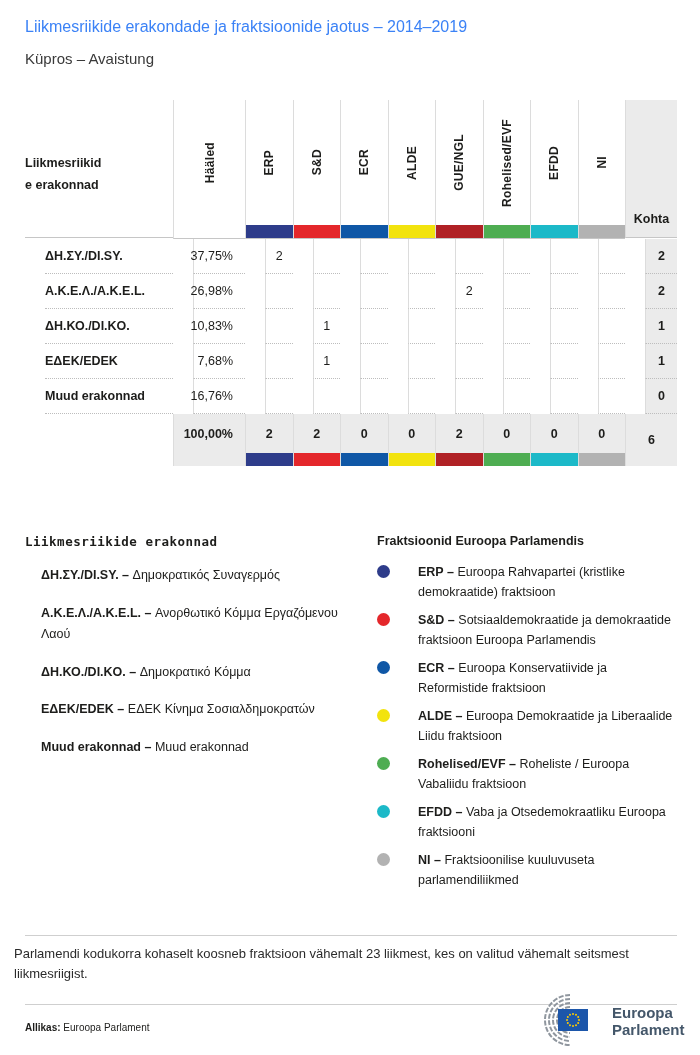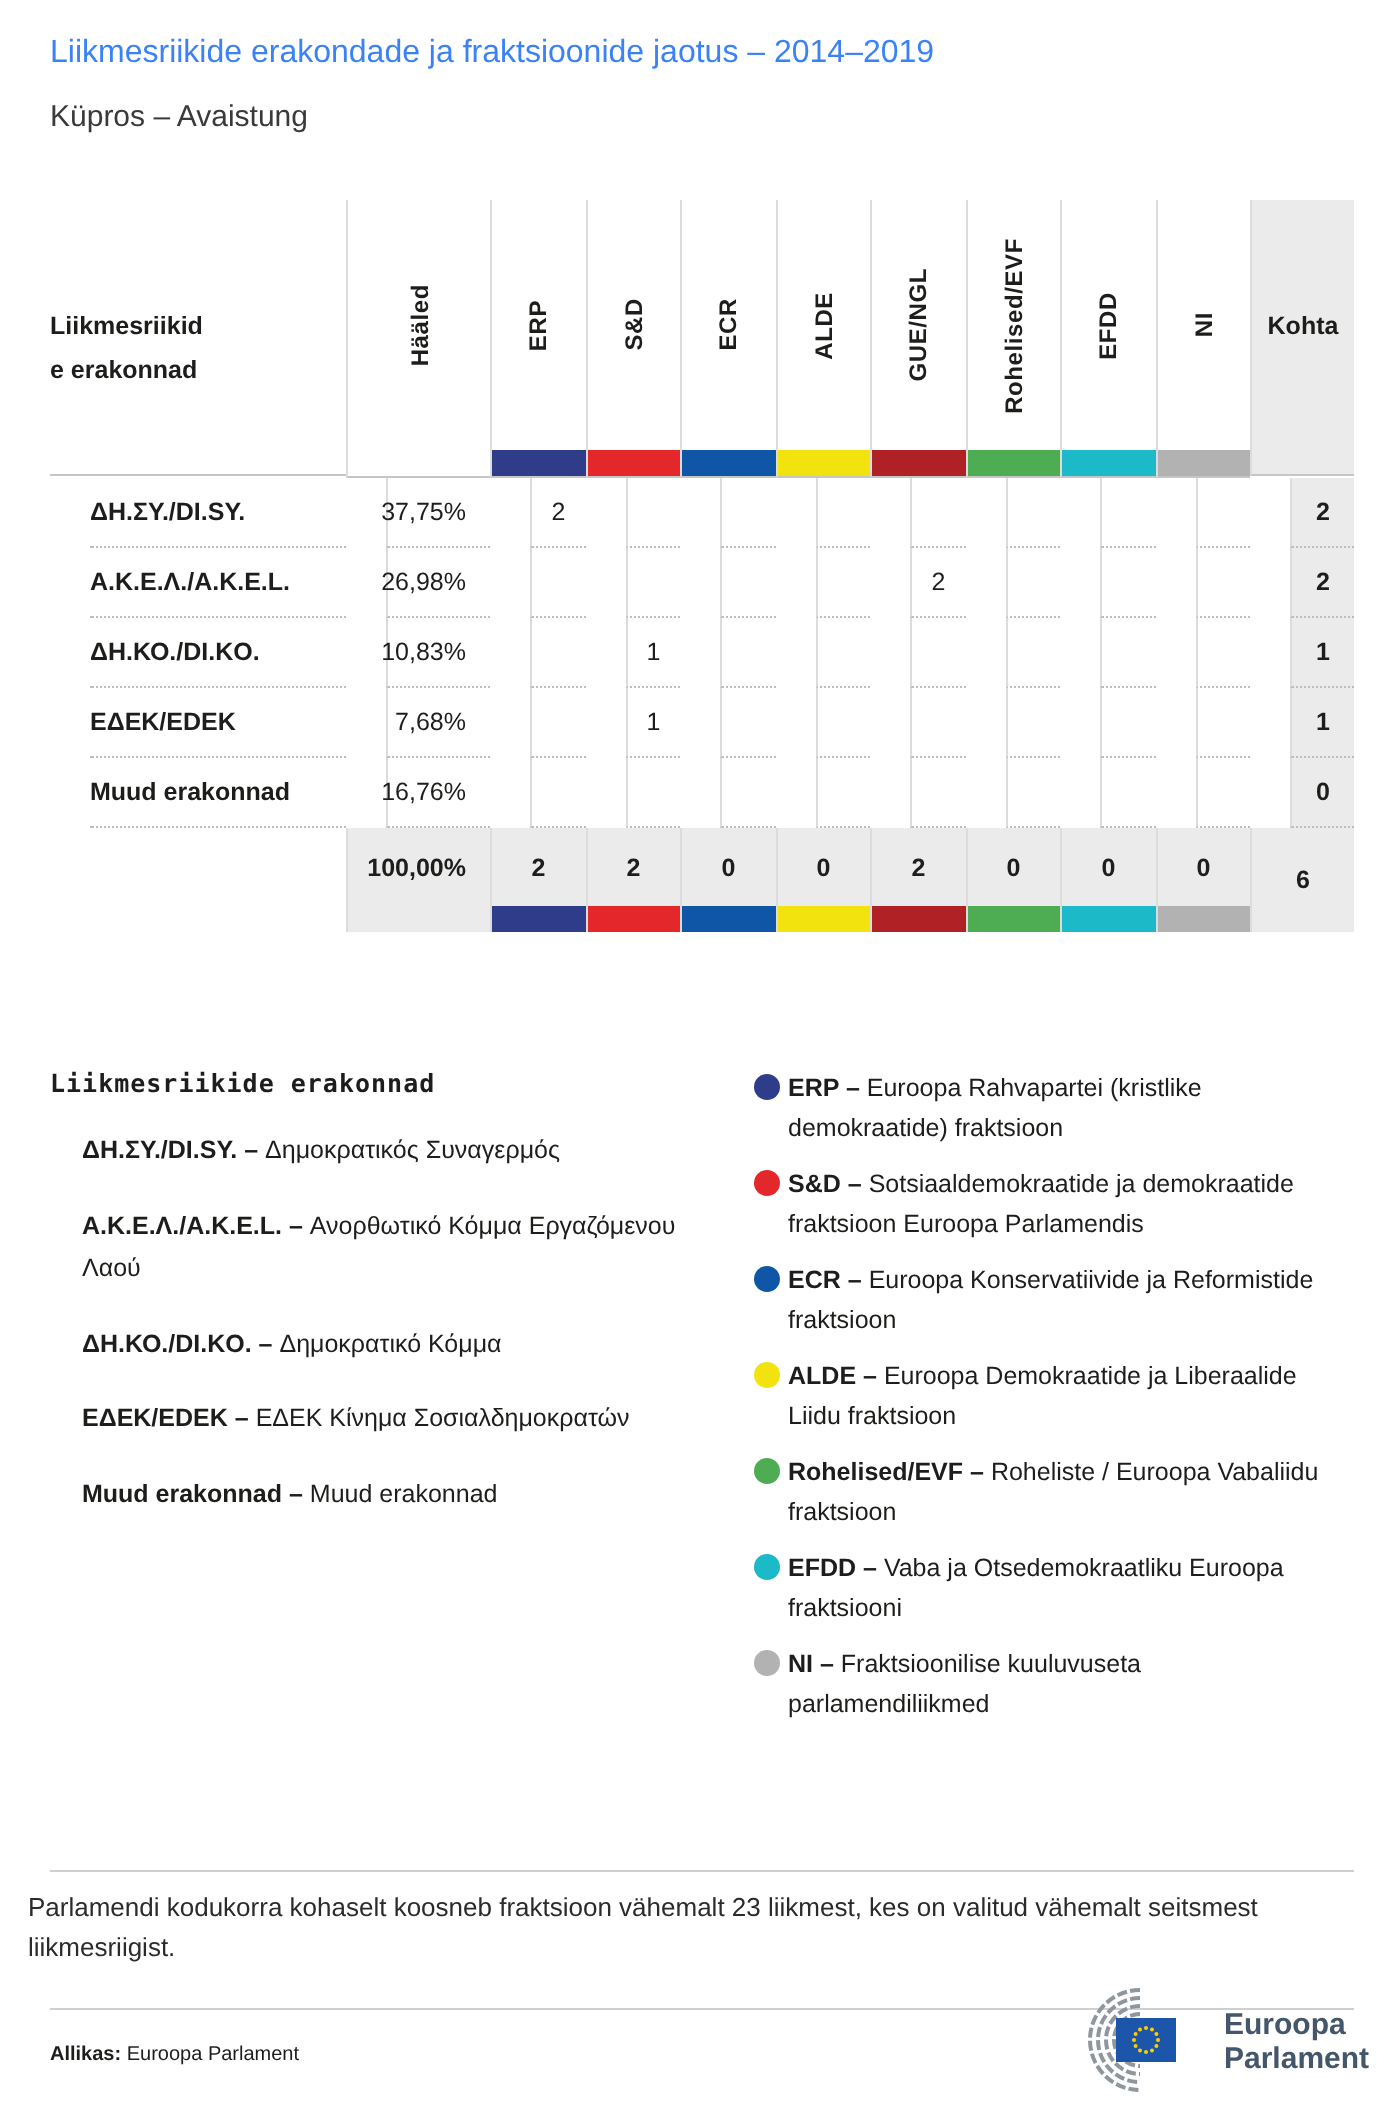"Kohta" .kohta-h { justify-content: center -> flex-end }
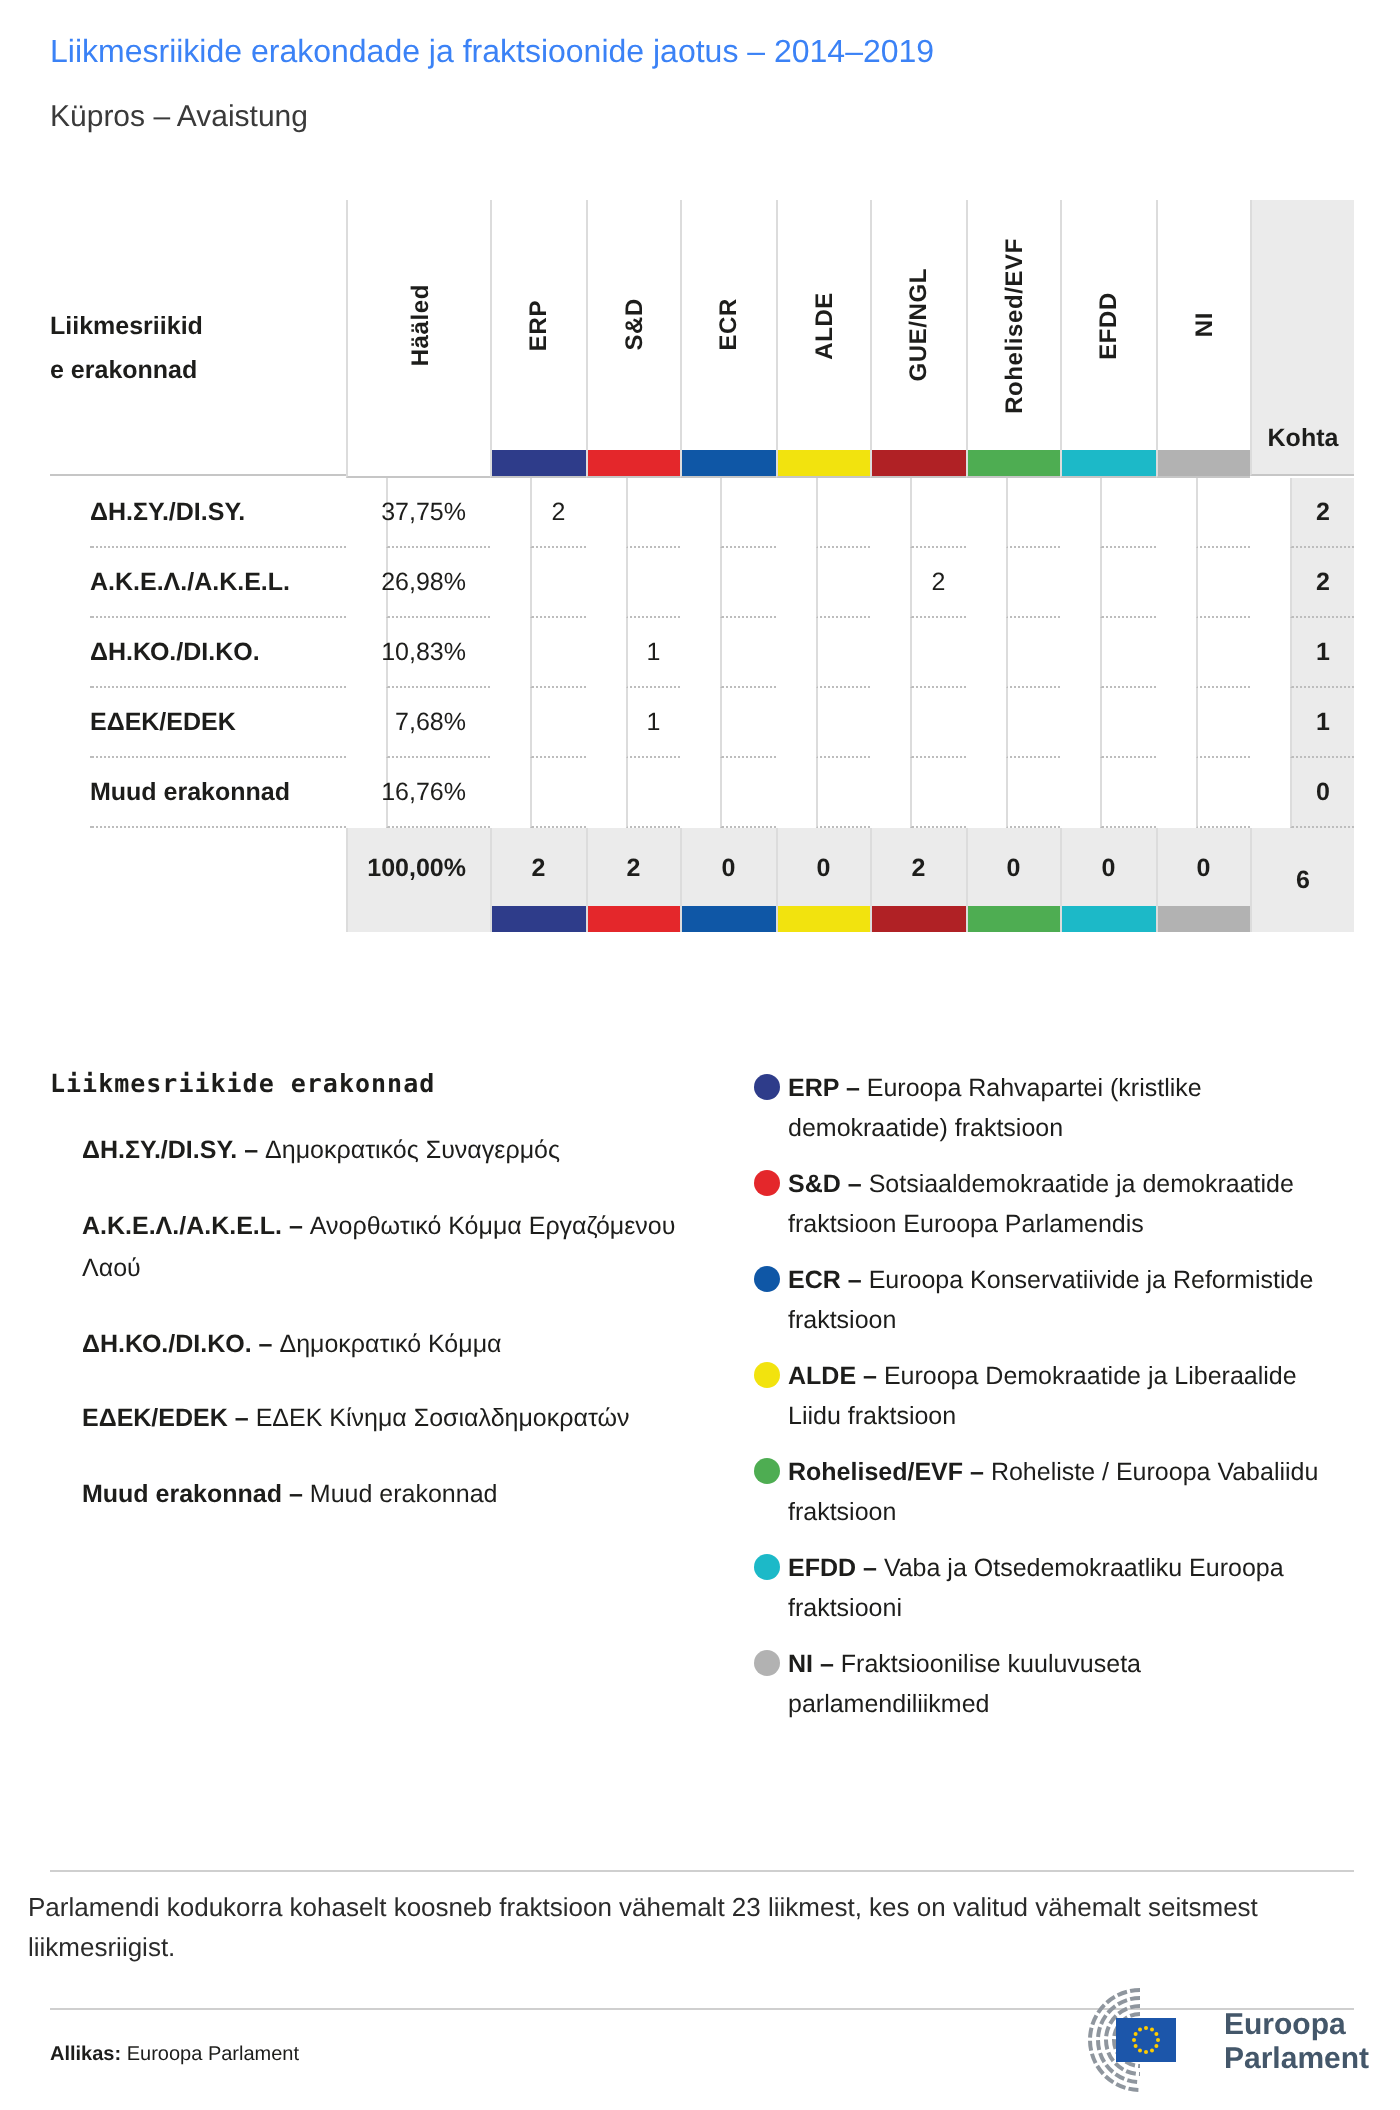"Fraktsioonid Euroopa Parlamendis" h3 { html: none -> <h3>Fraktsioonid Euroopa Parlamendis</h3> }
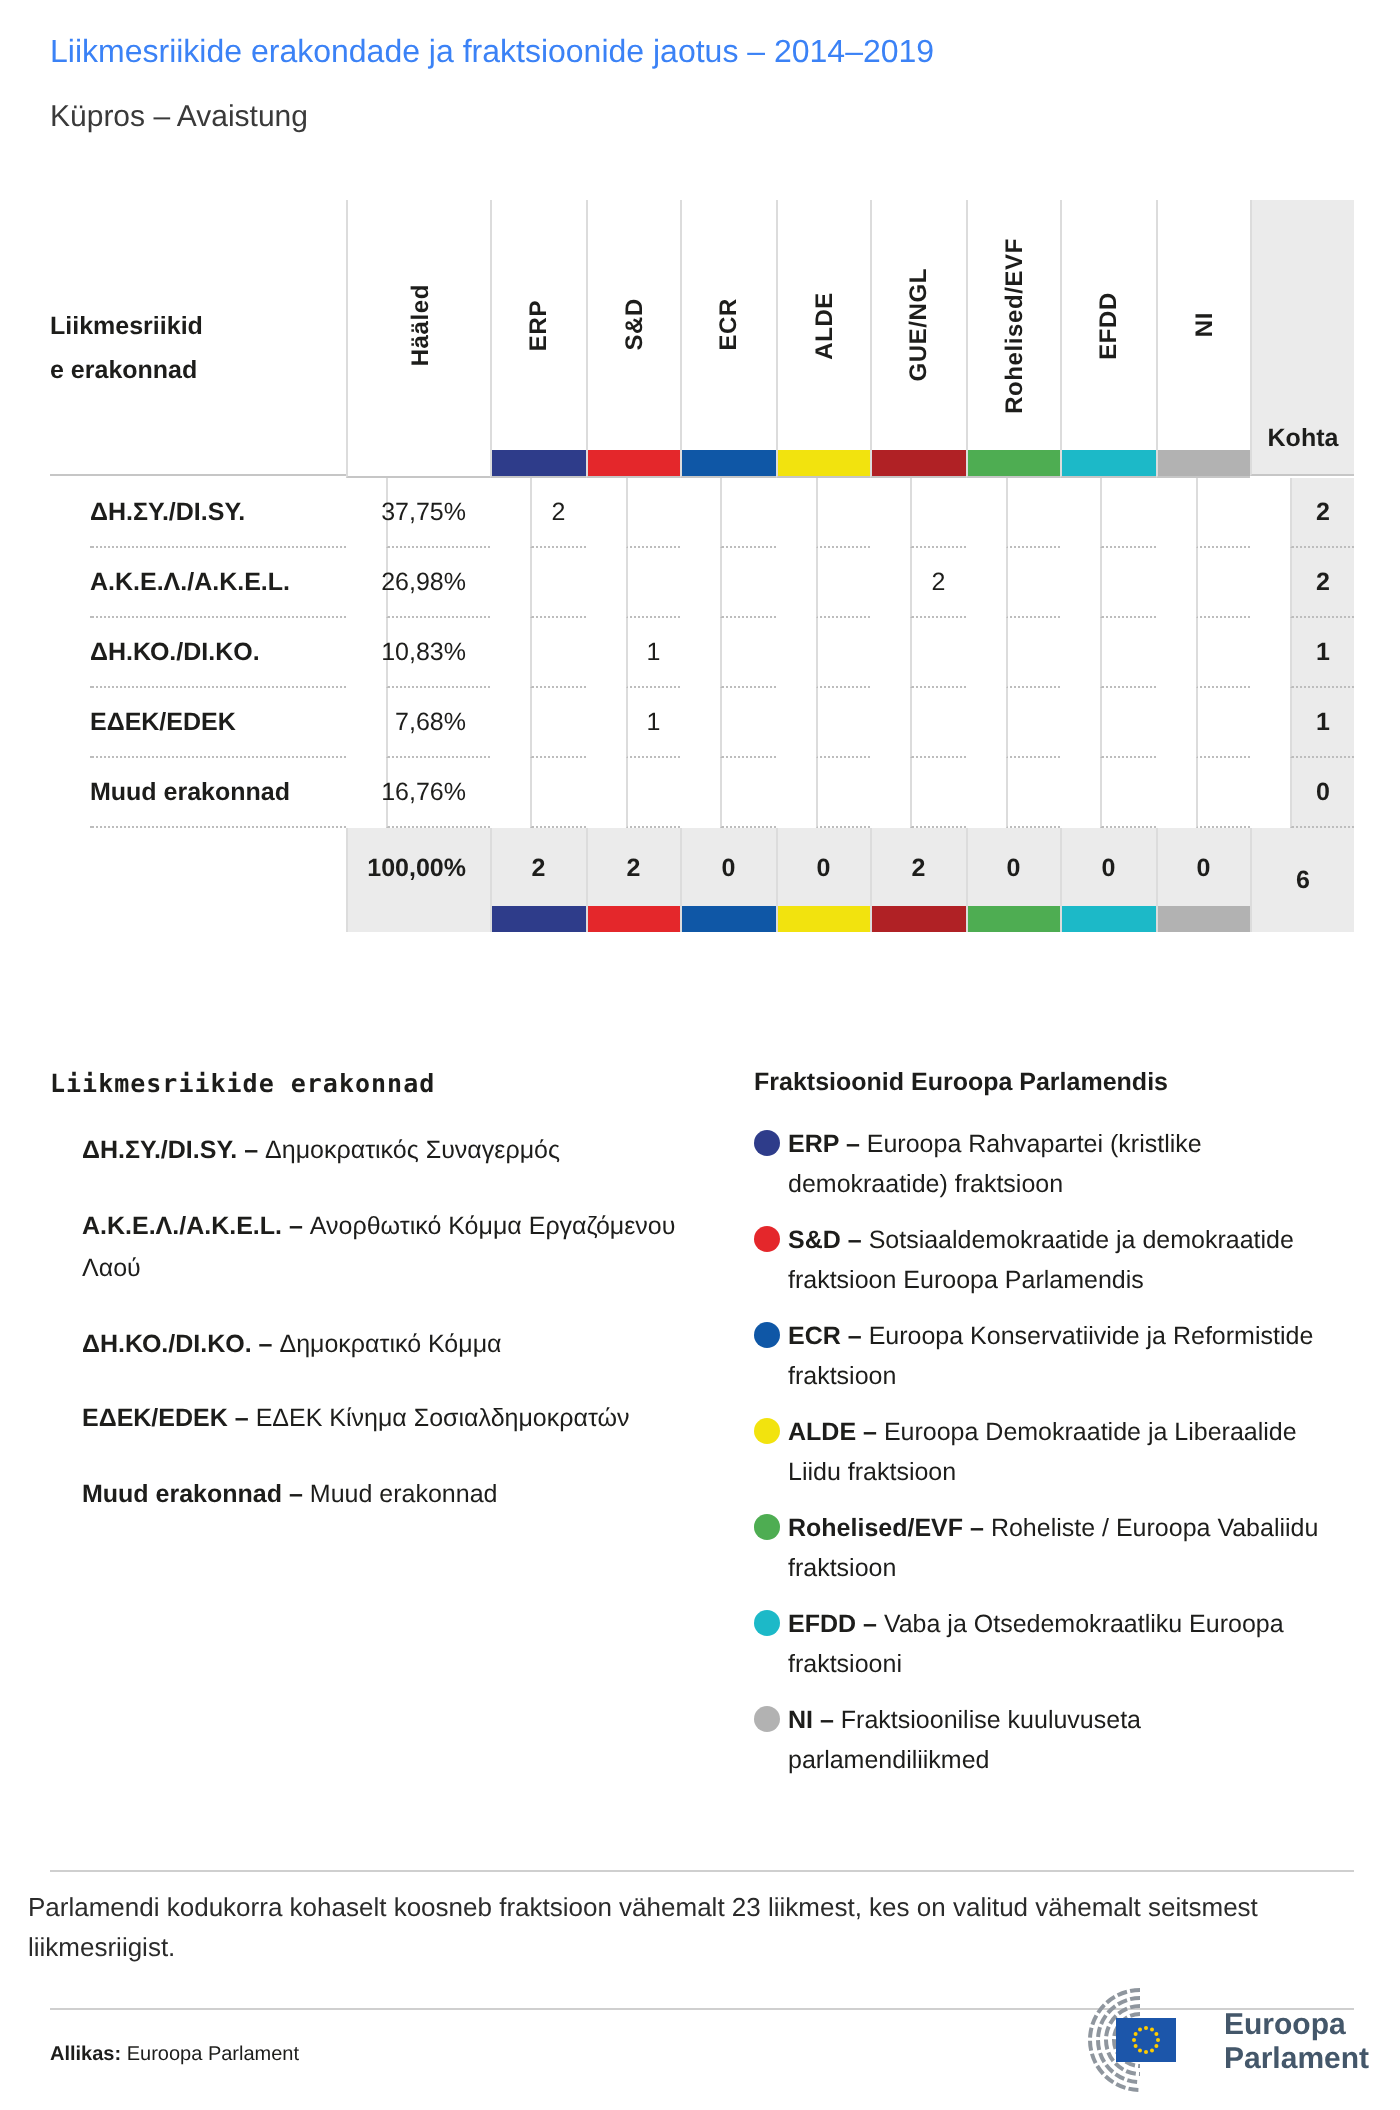"ERP – Euroopa Rahvapartei (kristlike" .gl-item { gap: 4px -> 28px }
